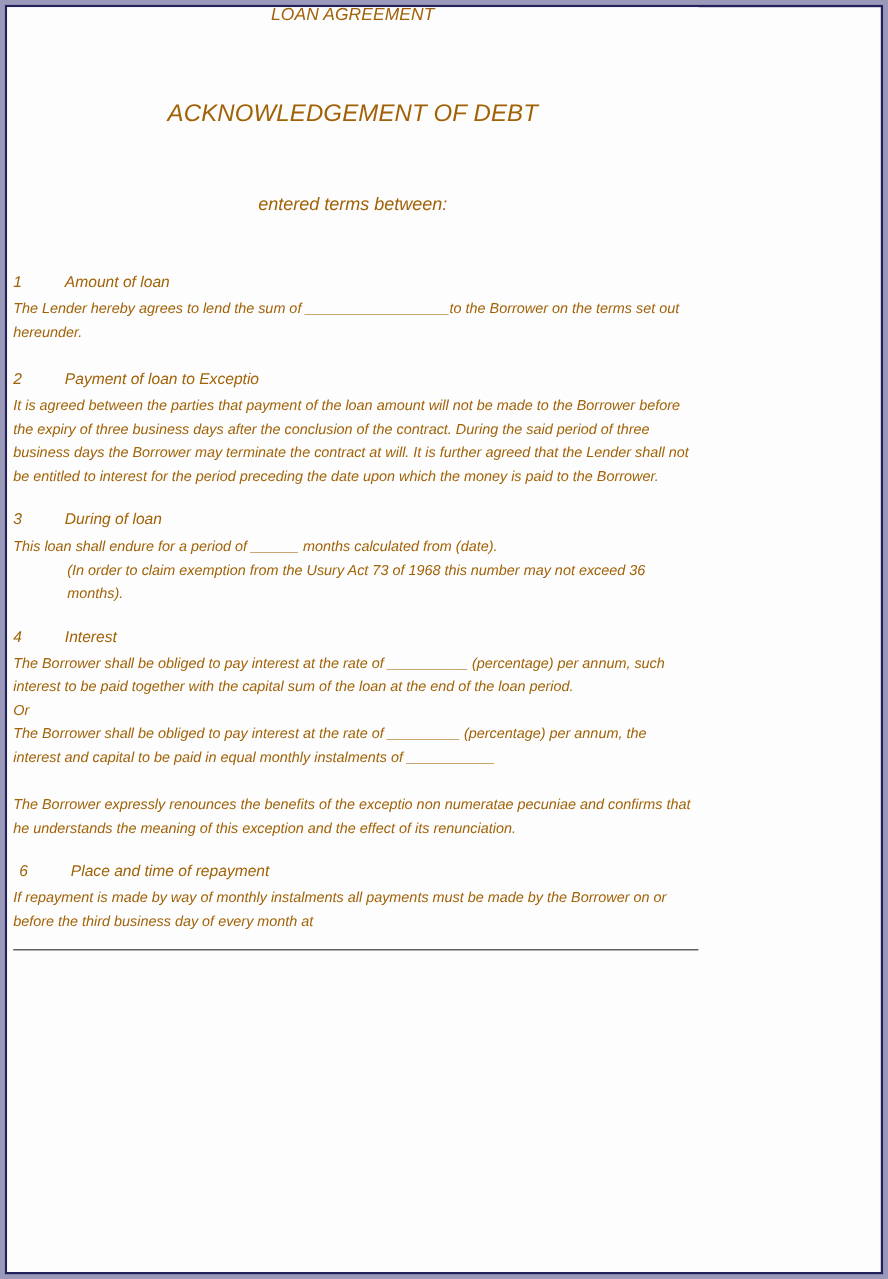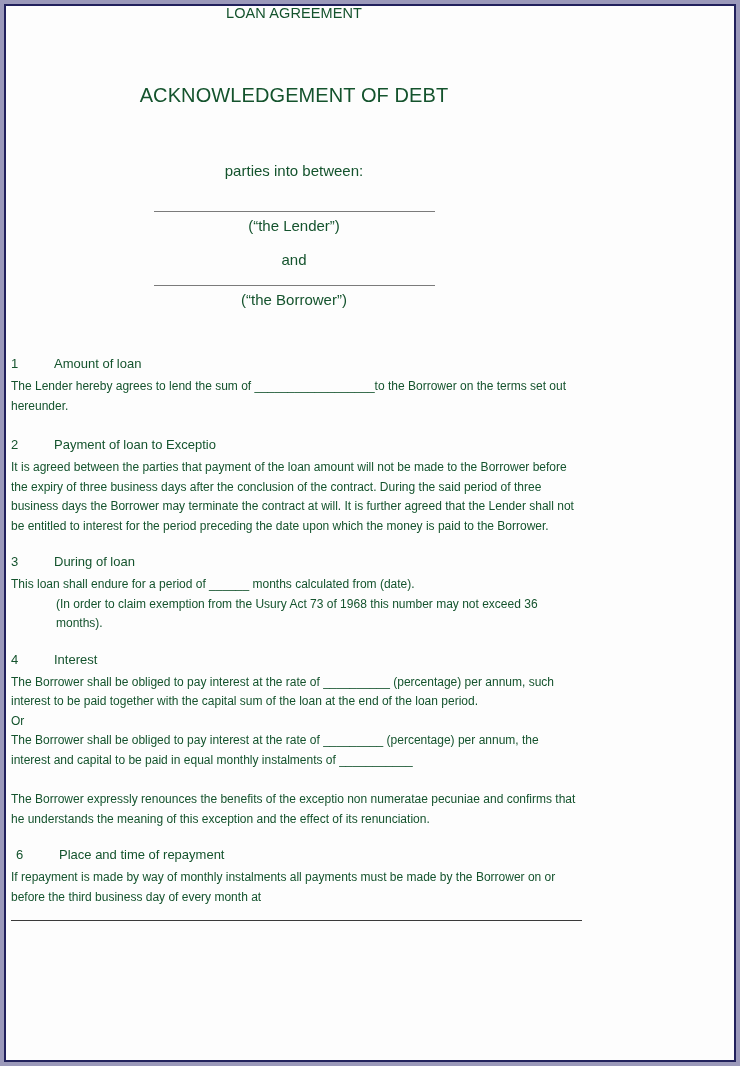"LOAN AGREEMENT" .sheet { color: #14532d -> #a16207; font-style: none -> italic }
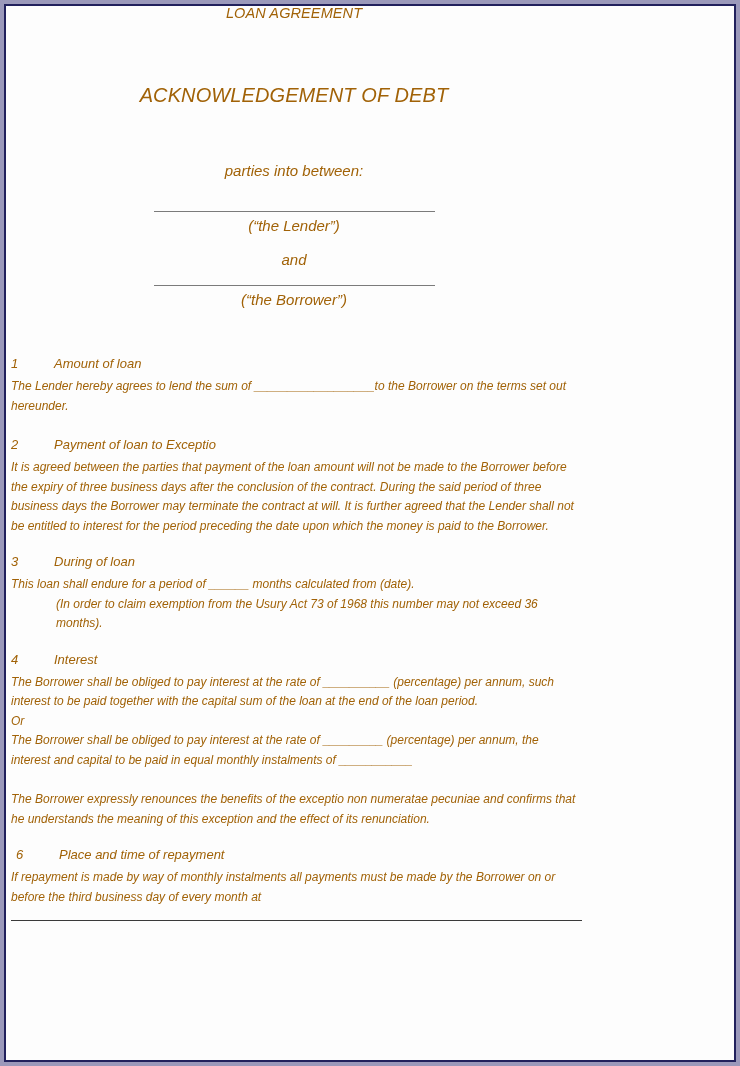"parties into between:" div.entered-line { text: parties into -> entered terms }
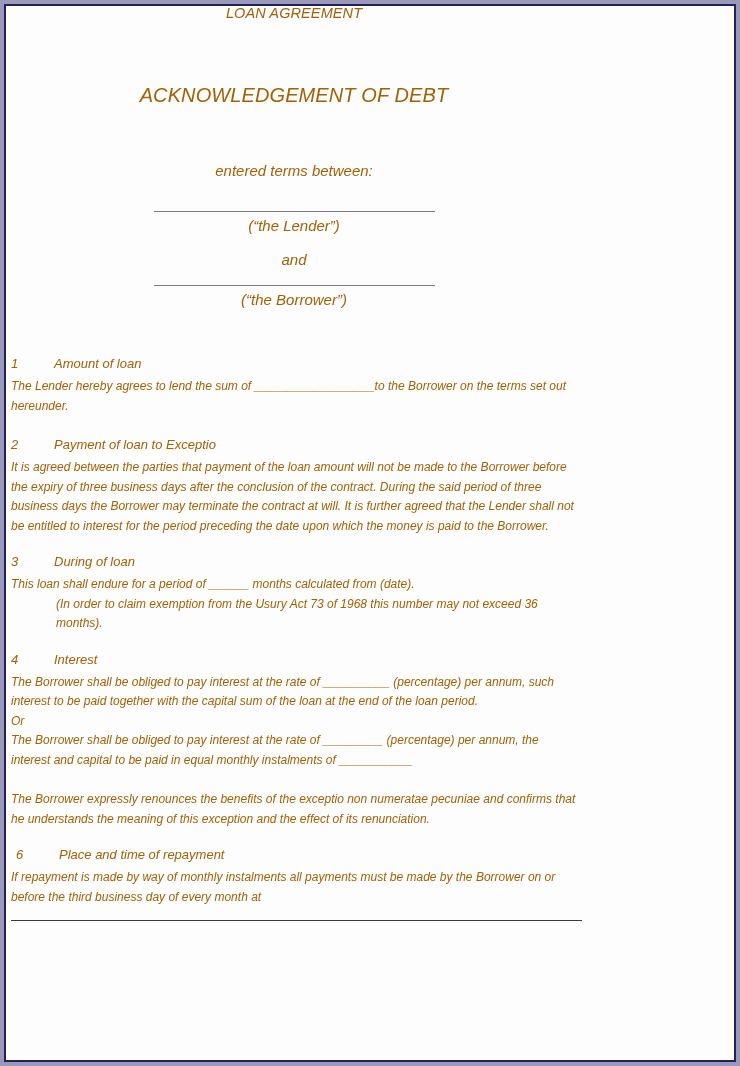"(“the Lender”)" div.sig-block { html: <div> <div></div> <div>(“the Lender”)</div> <div>and</div> <div></div> <div>(“the Borrower”)</div> </div> -> none }
